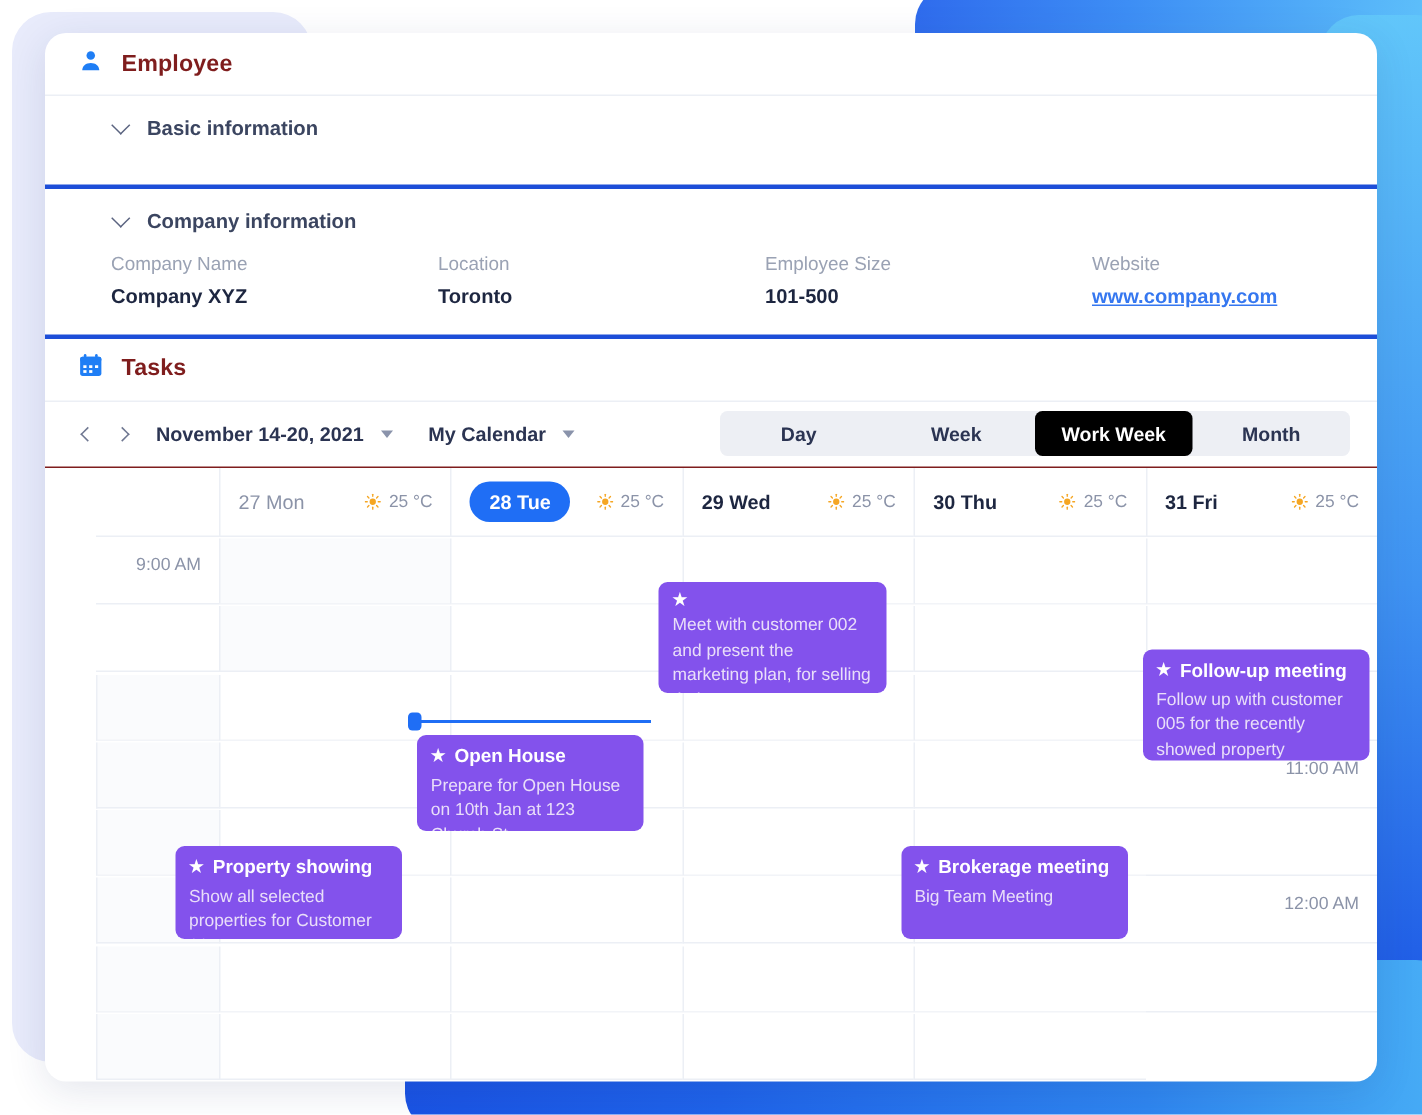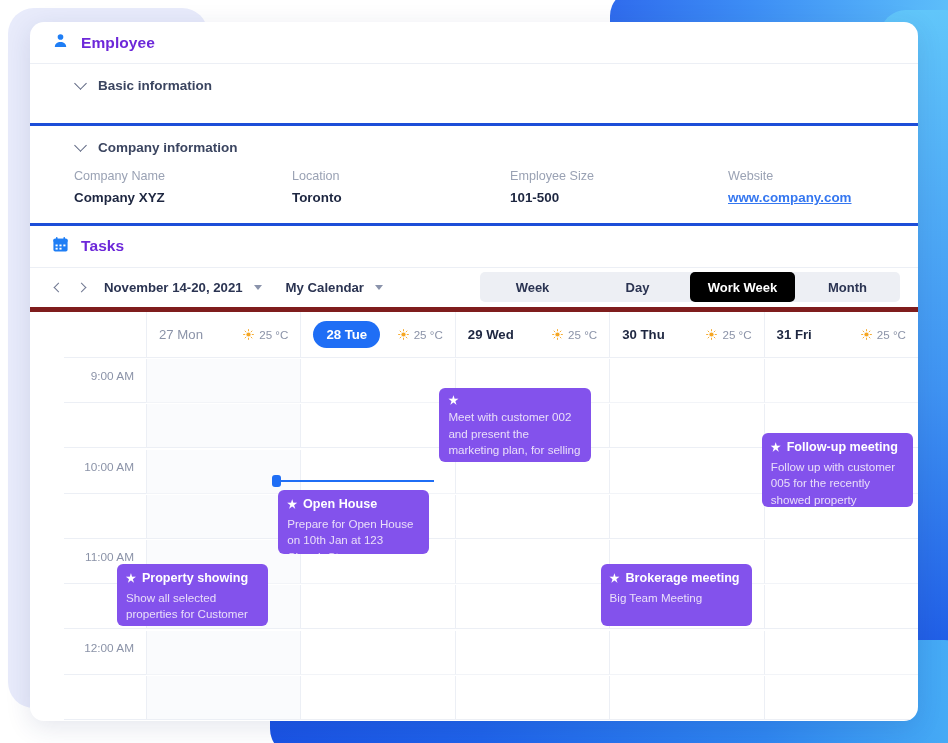"Employee" .section-header .title { color: #6d28d9 -> #7f1d1d }
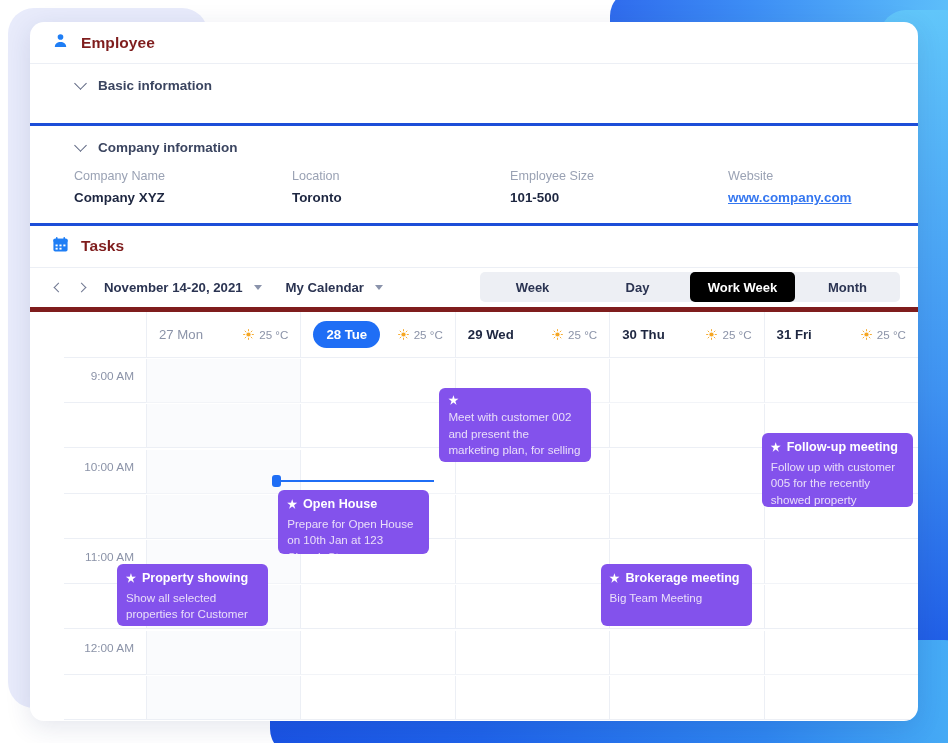"November 14-20, 2021" .cal-toolbar { border-bottom: 5px solid #7f1d1d -> 1px solid #7f1d1d }
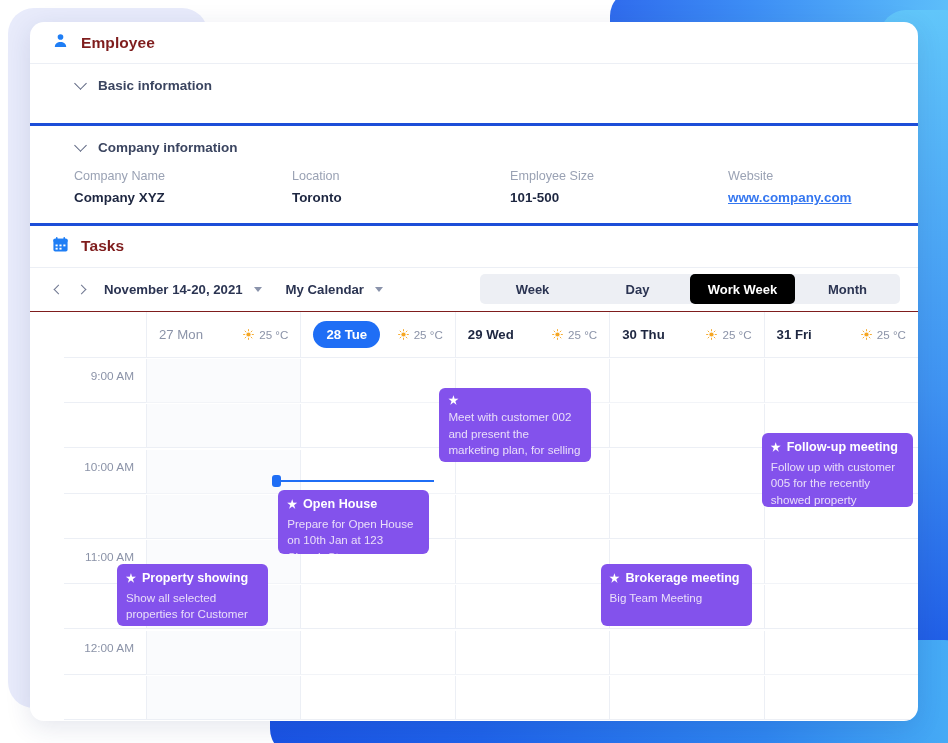"Week" button.view-btn { order: before "Day" -> after "Day" }
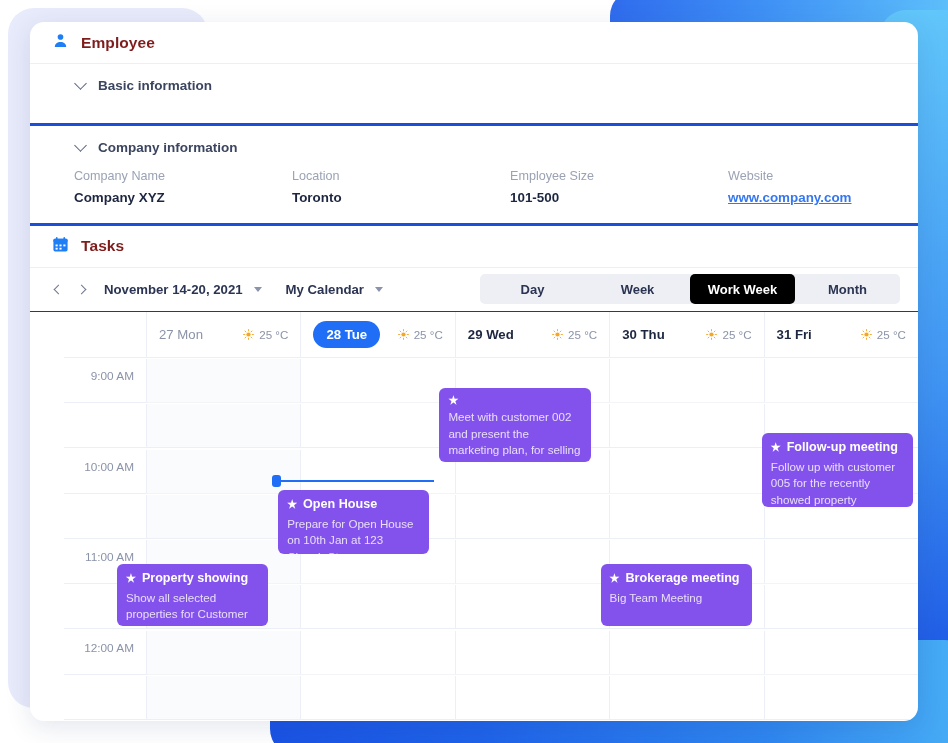"10:00 AM" div.timecol { html: <div> <div>10:00 AM</div> </div> -> none }
